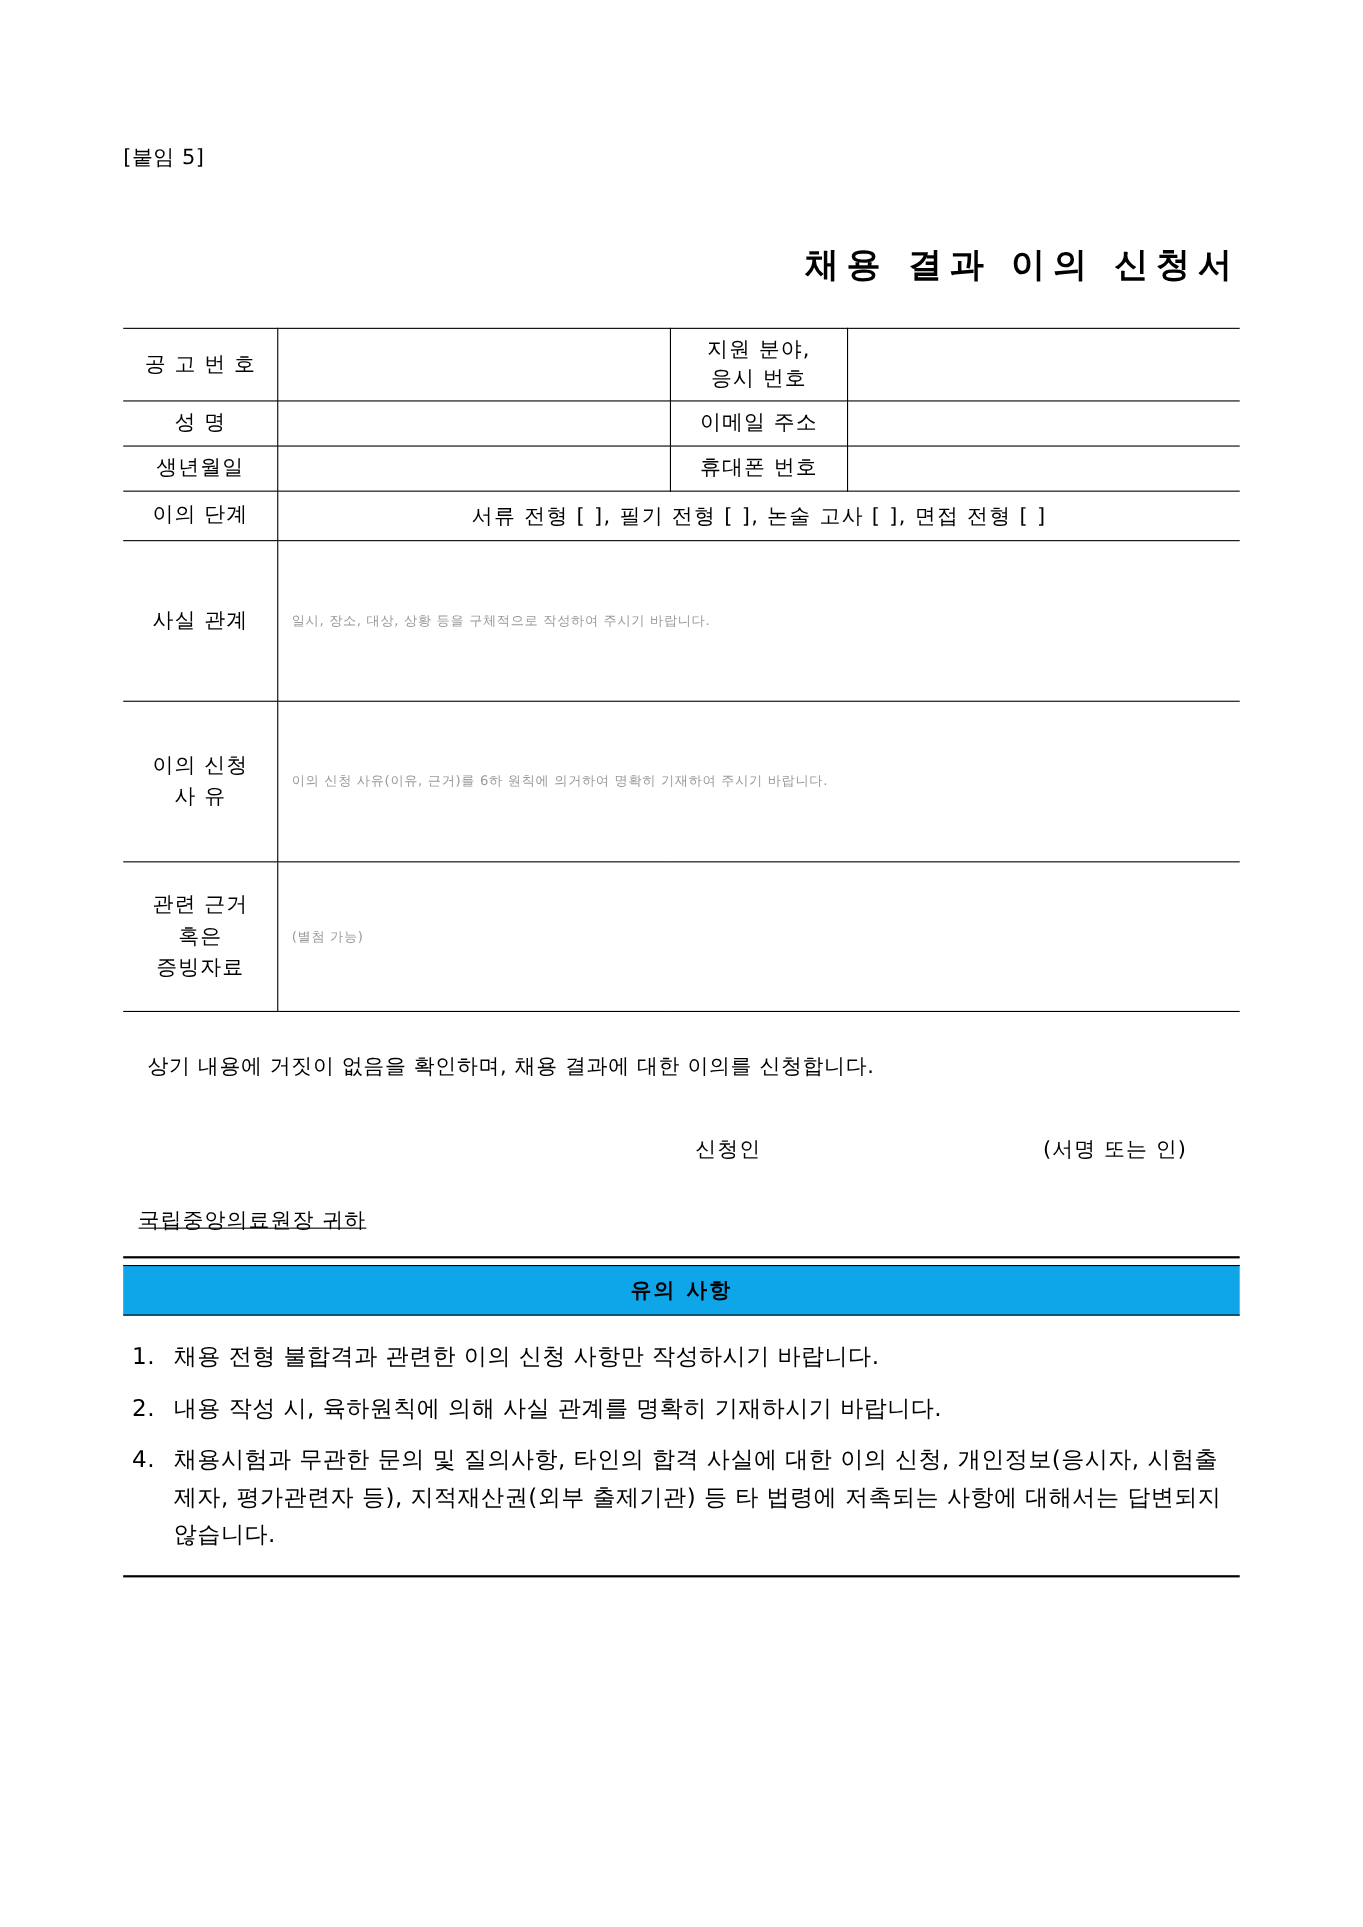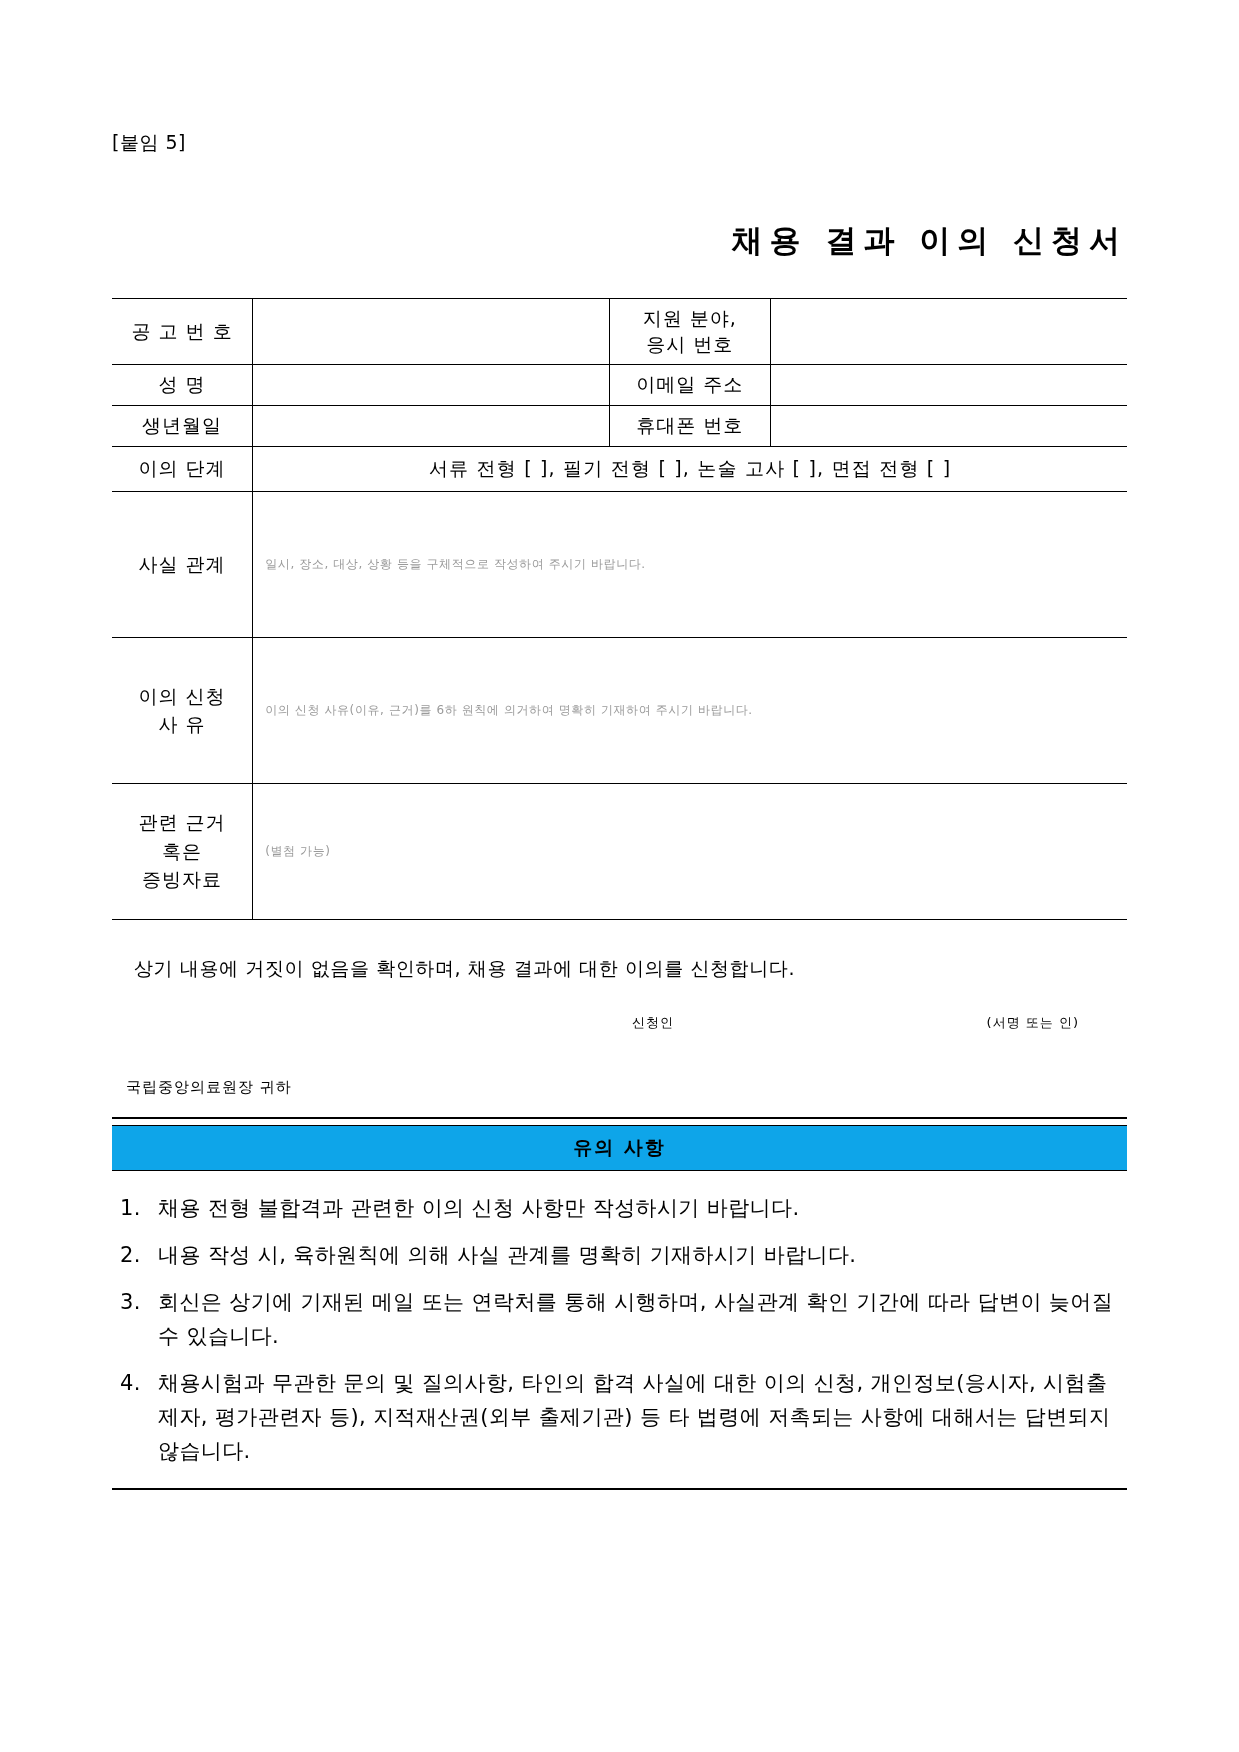"신청인" .signline { font-size: 13px -> 19px; margin: 32px 0 0 0 -> 50px 0 0 0 }
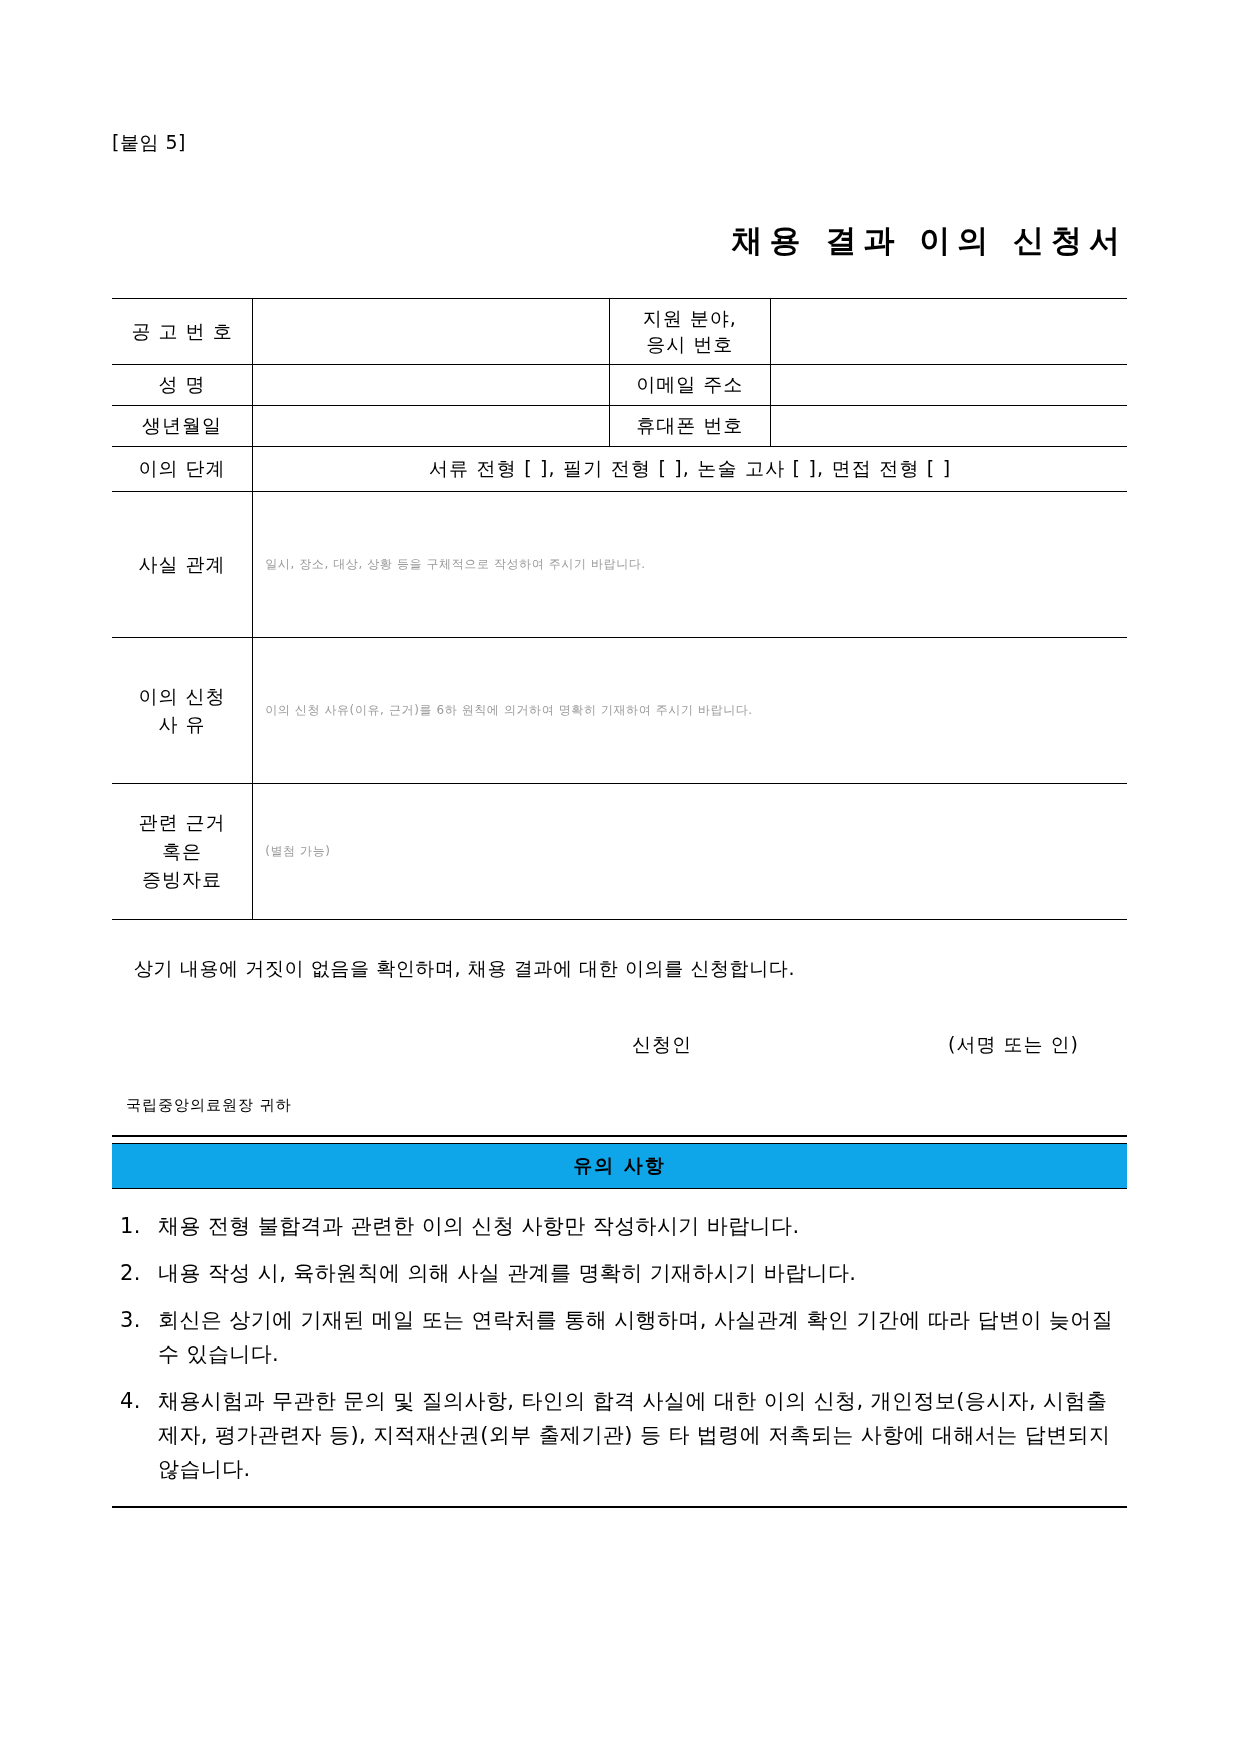"국립중앙의료원장 귀하" .addressee { font-size: 15px -> 19px; text-decoration: none -> underline }
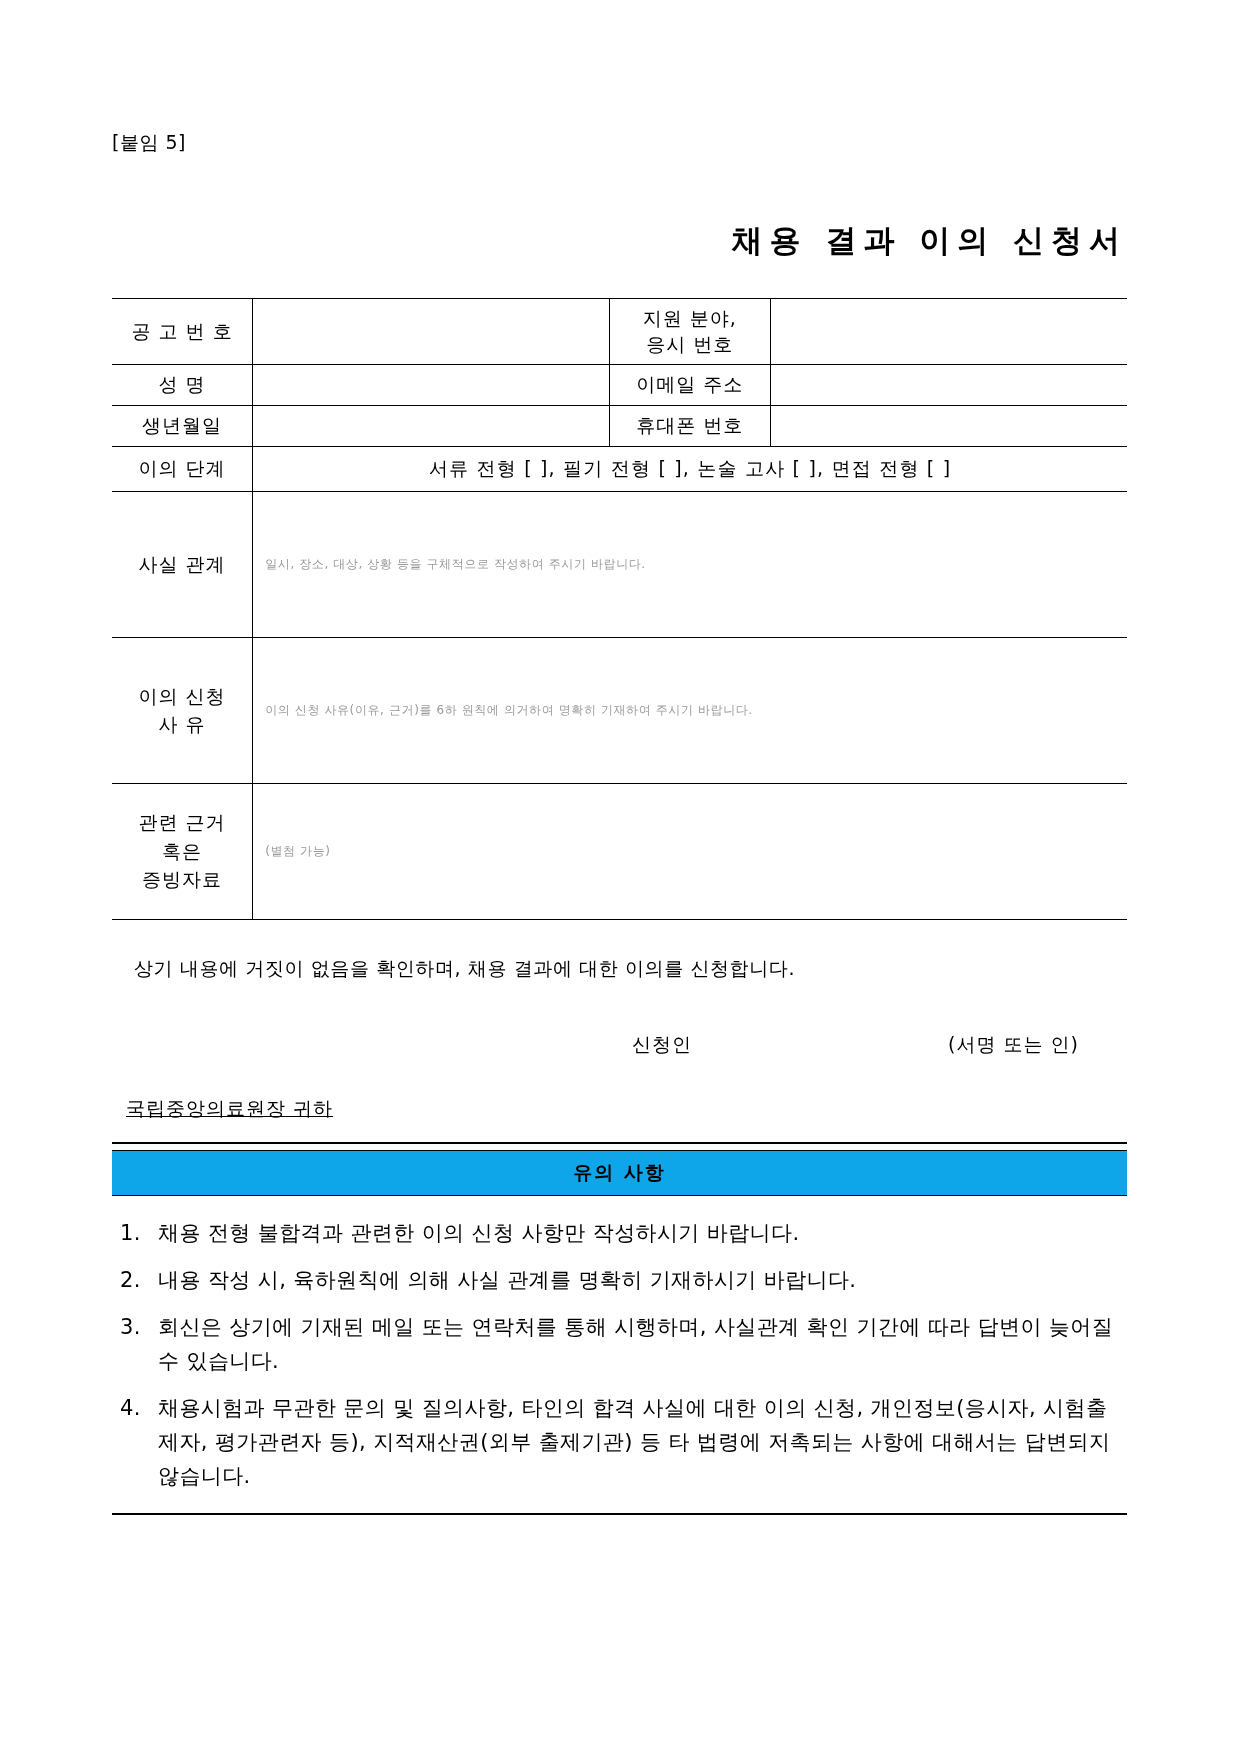"3. 회신은 상기에 기재된 메일" li { html: <li> <span>3.</span><span>회신은 상기에 기재된 메일 또는 연락처를 통해 시행하며, 사실관계 확인 기간에 따라 답변이 늦어질 수 있습니다.</span> </li> -> none }
